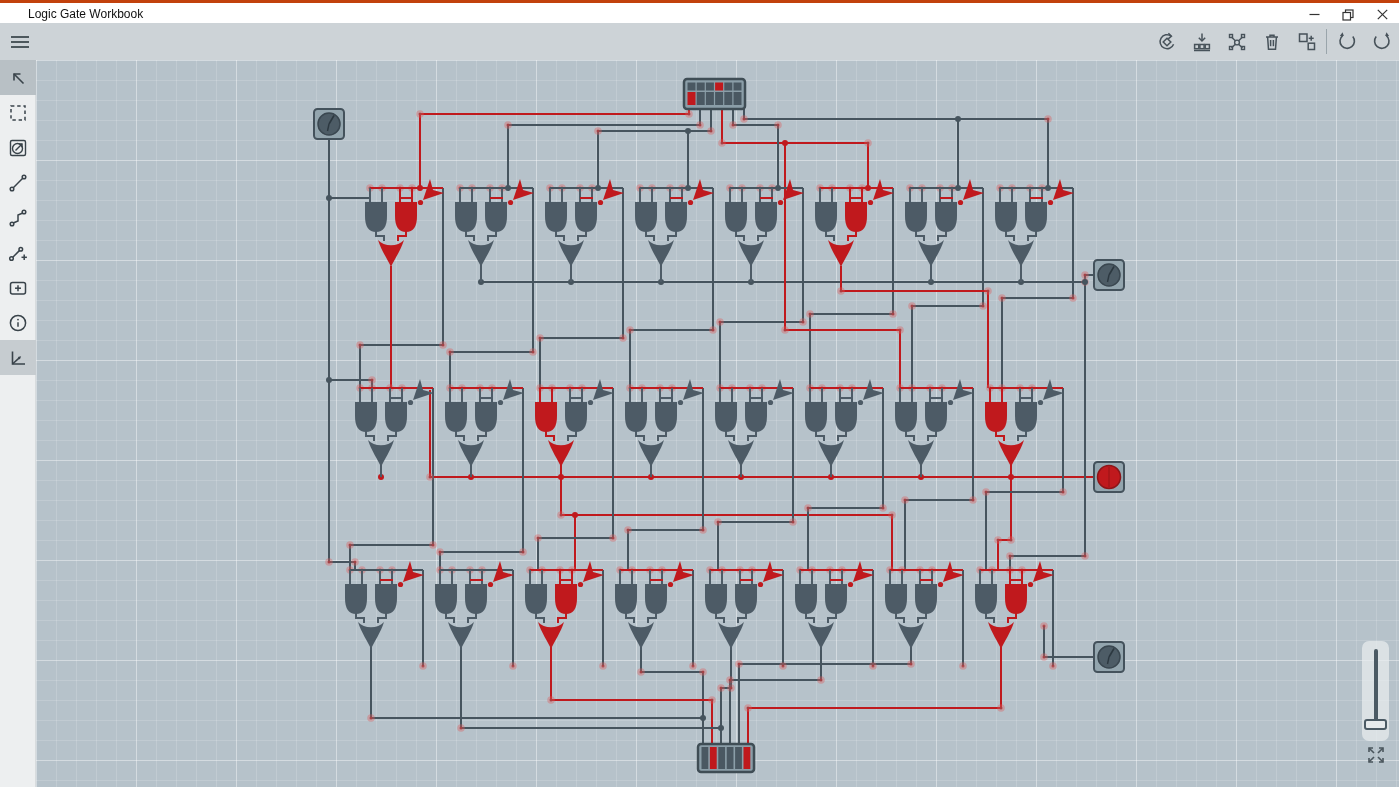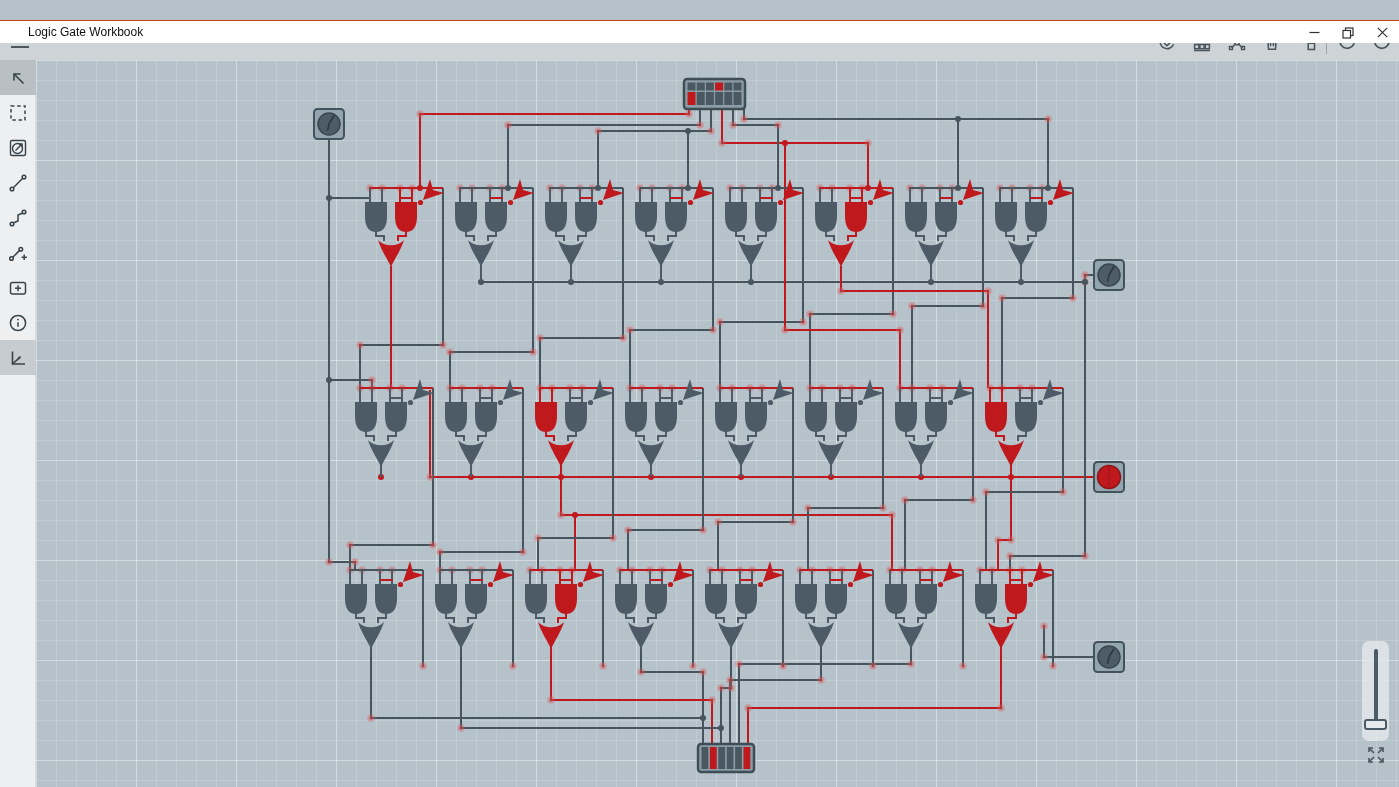"Logic Gate Workbook" .titlebar { border-top: 1px solid #c2410c -> 3px solid #c2410c; margin-top: 20px -> none }
